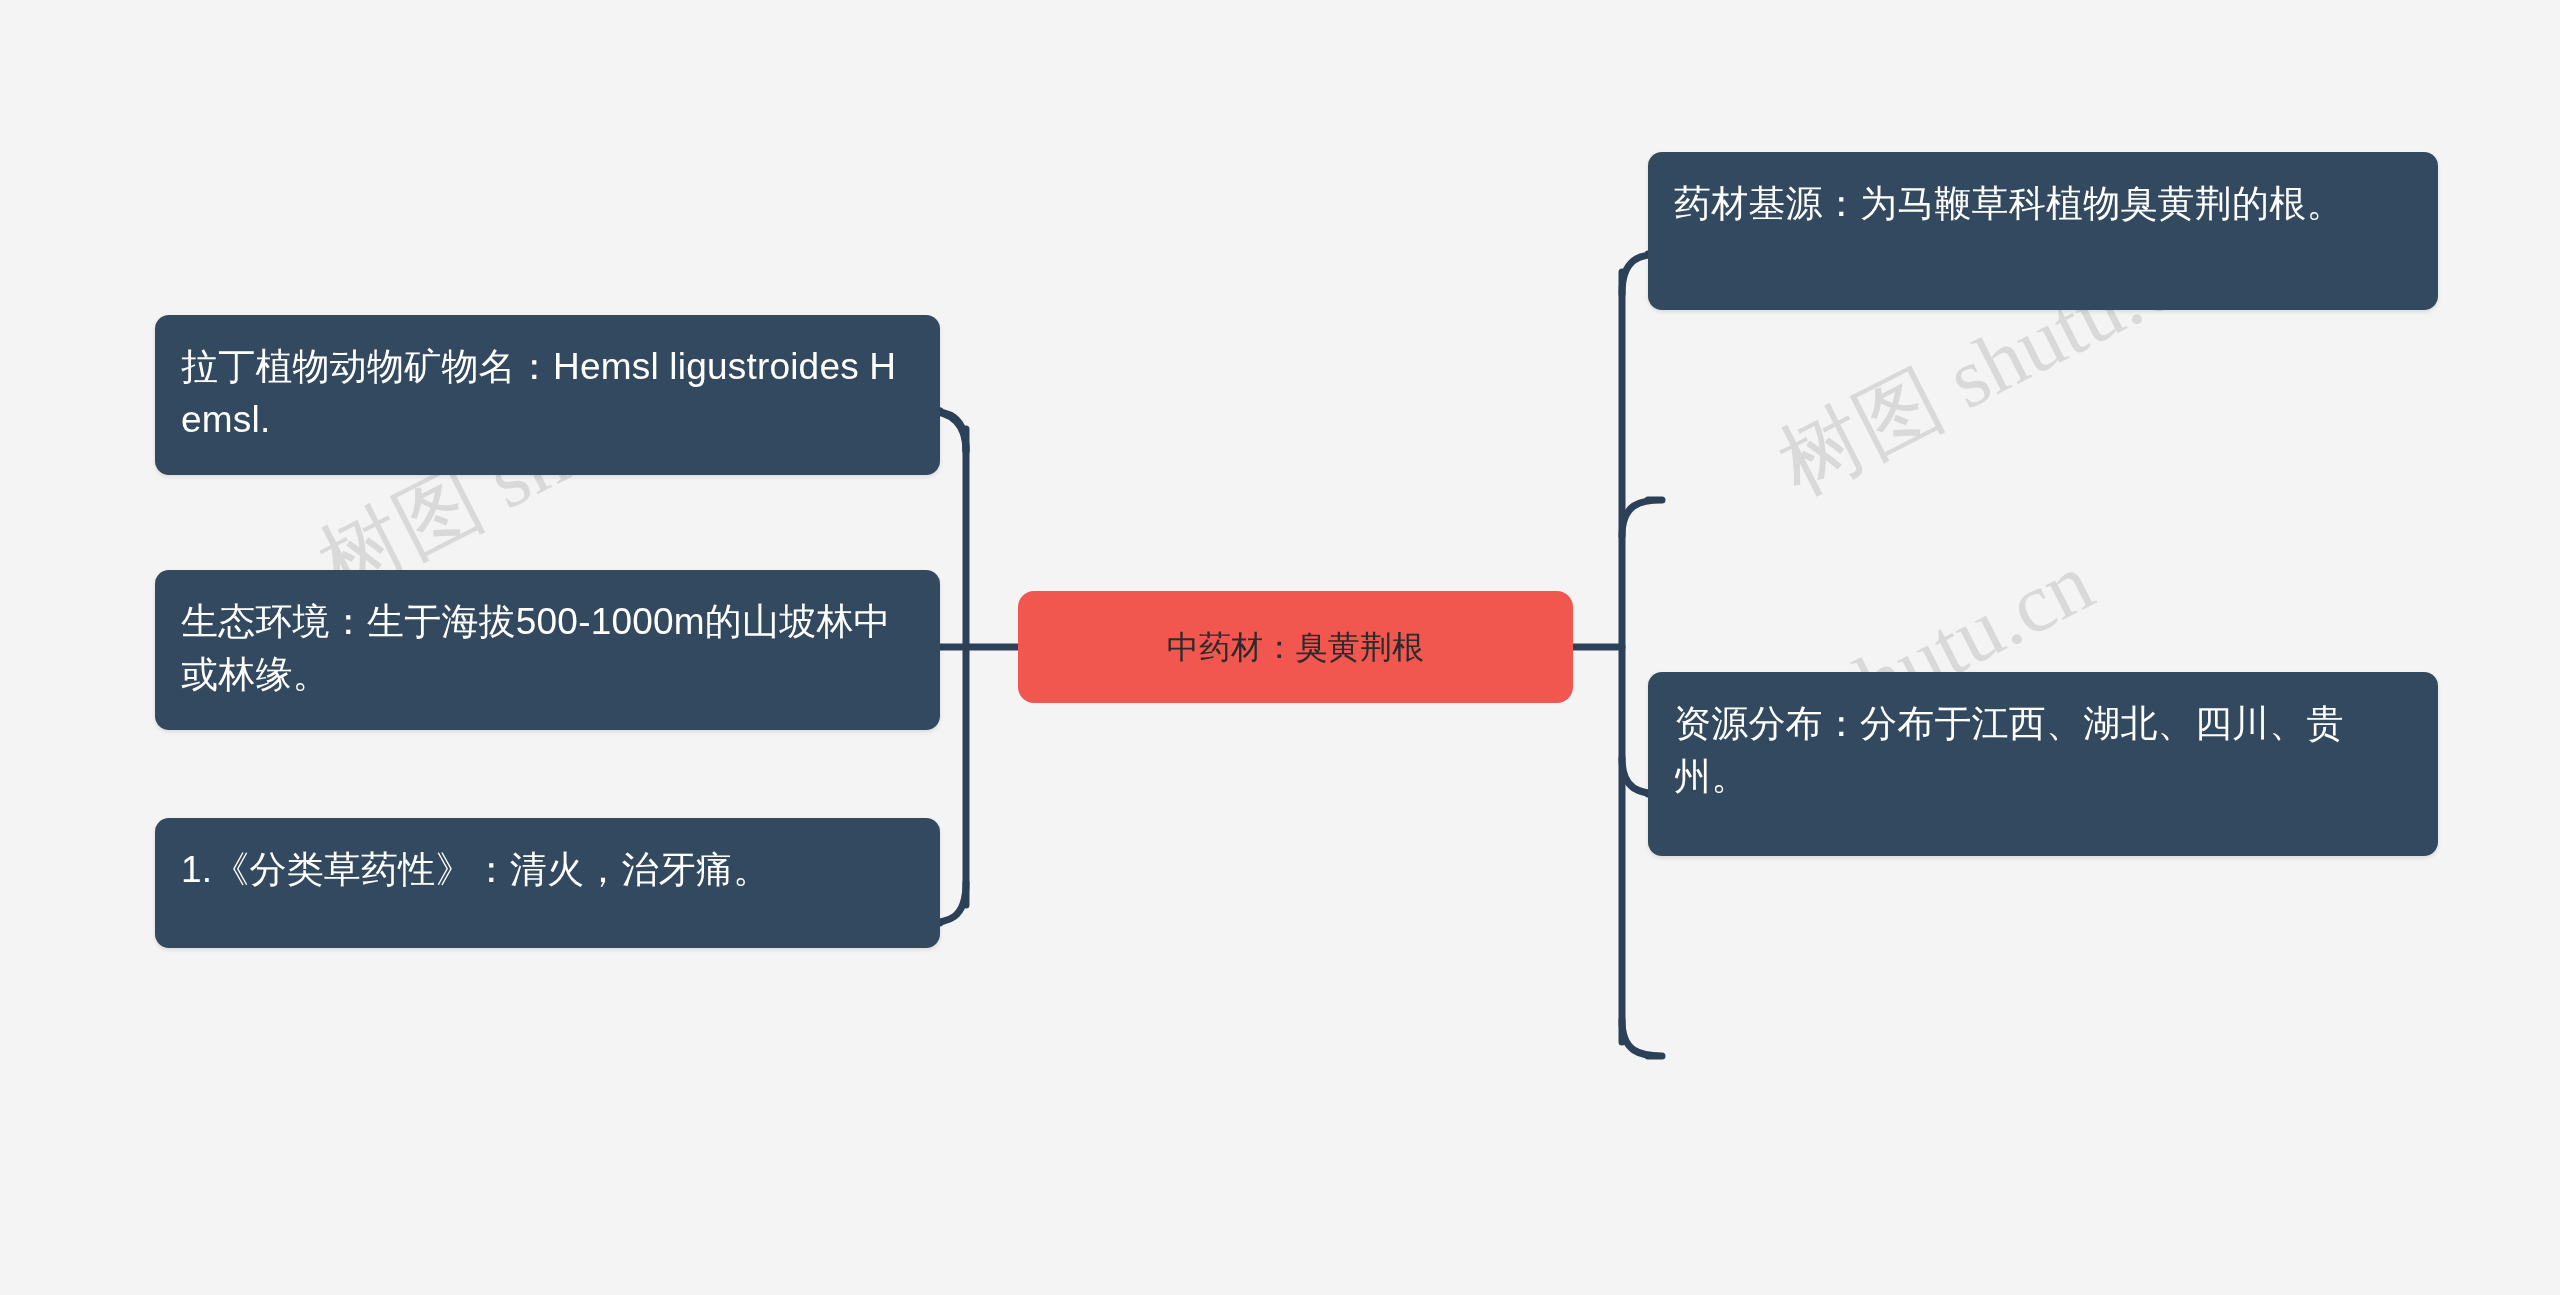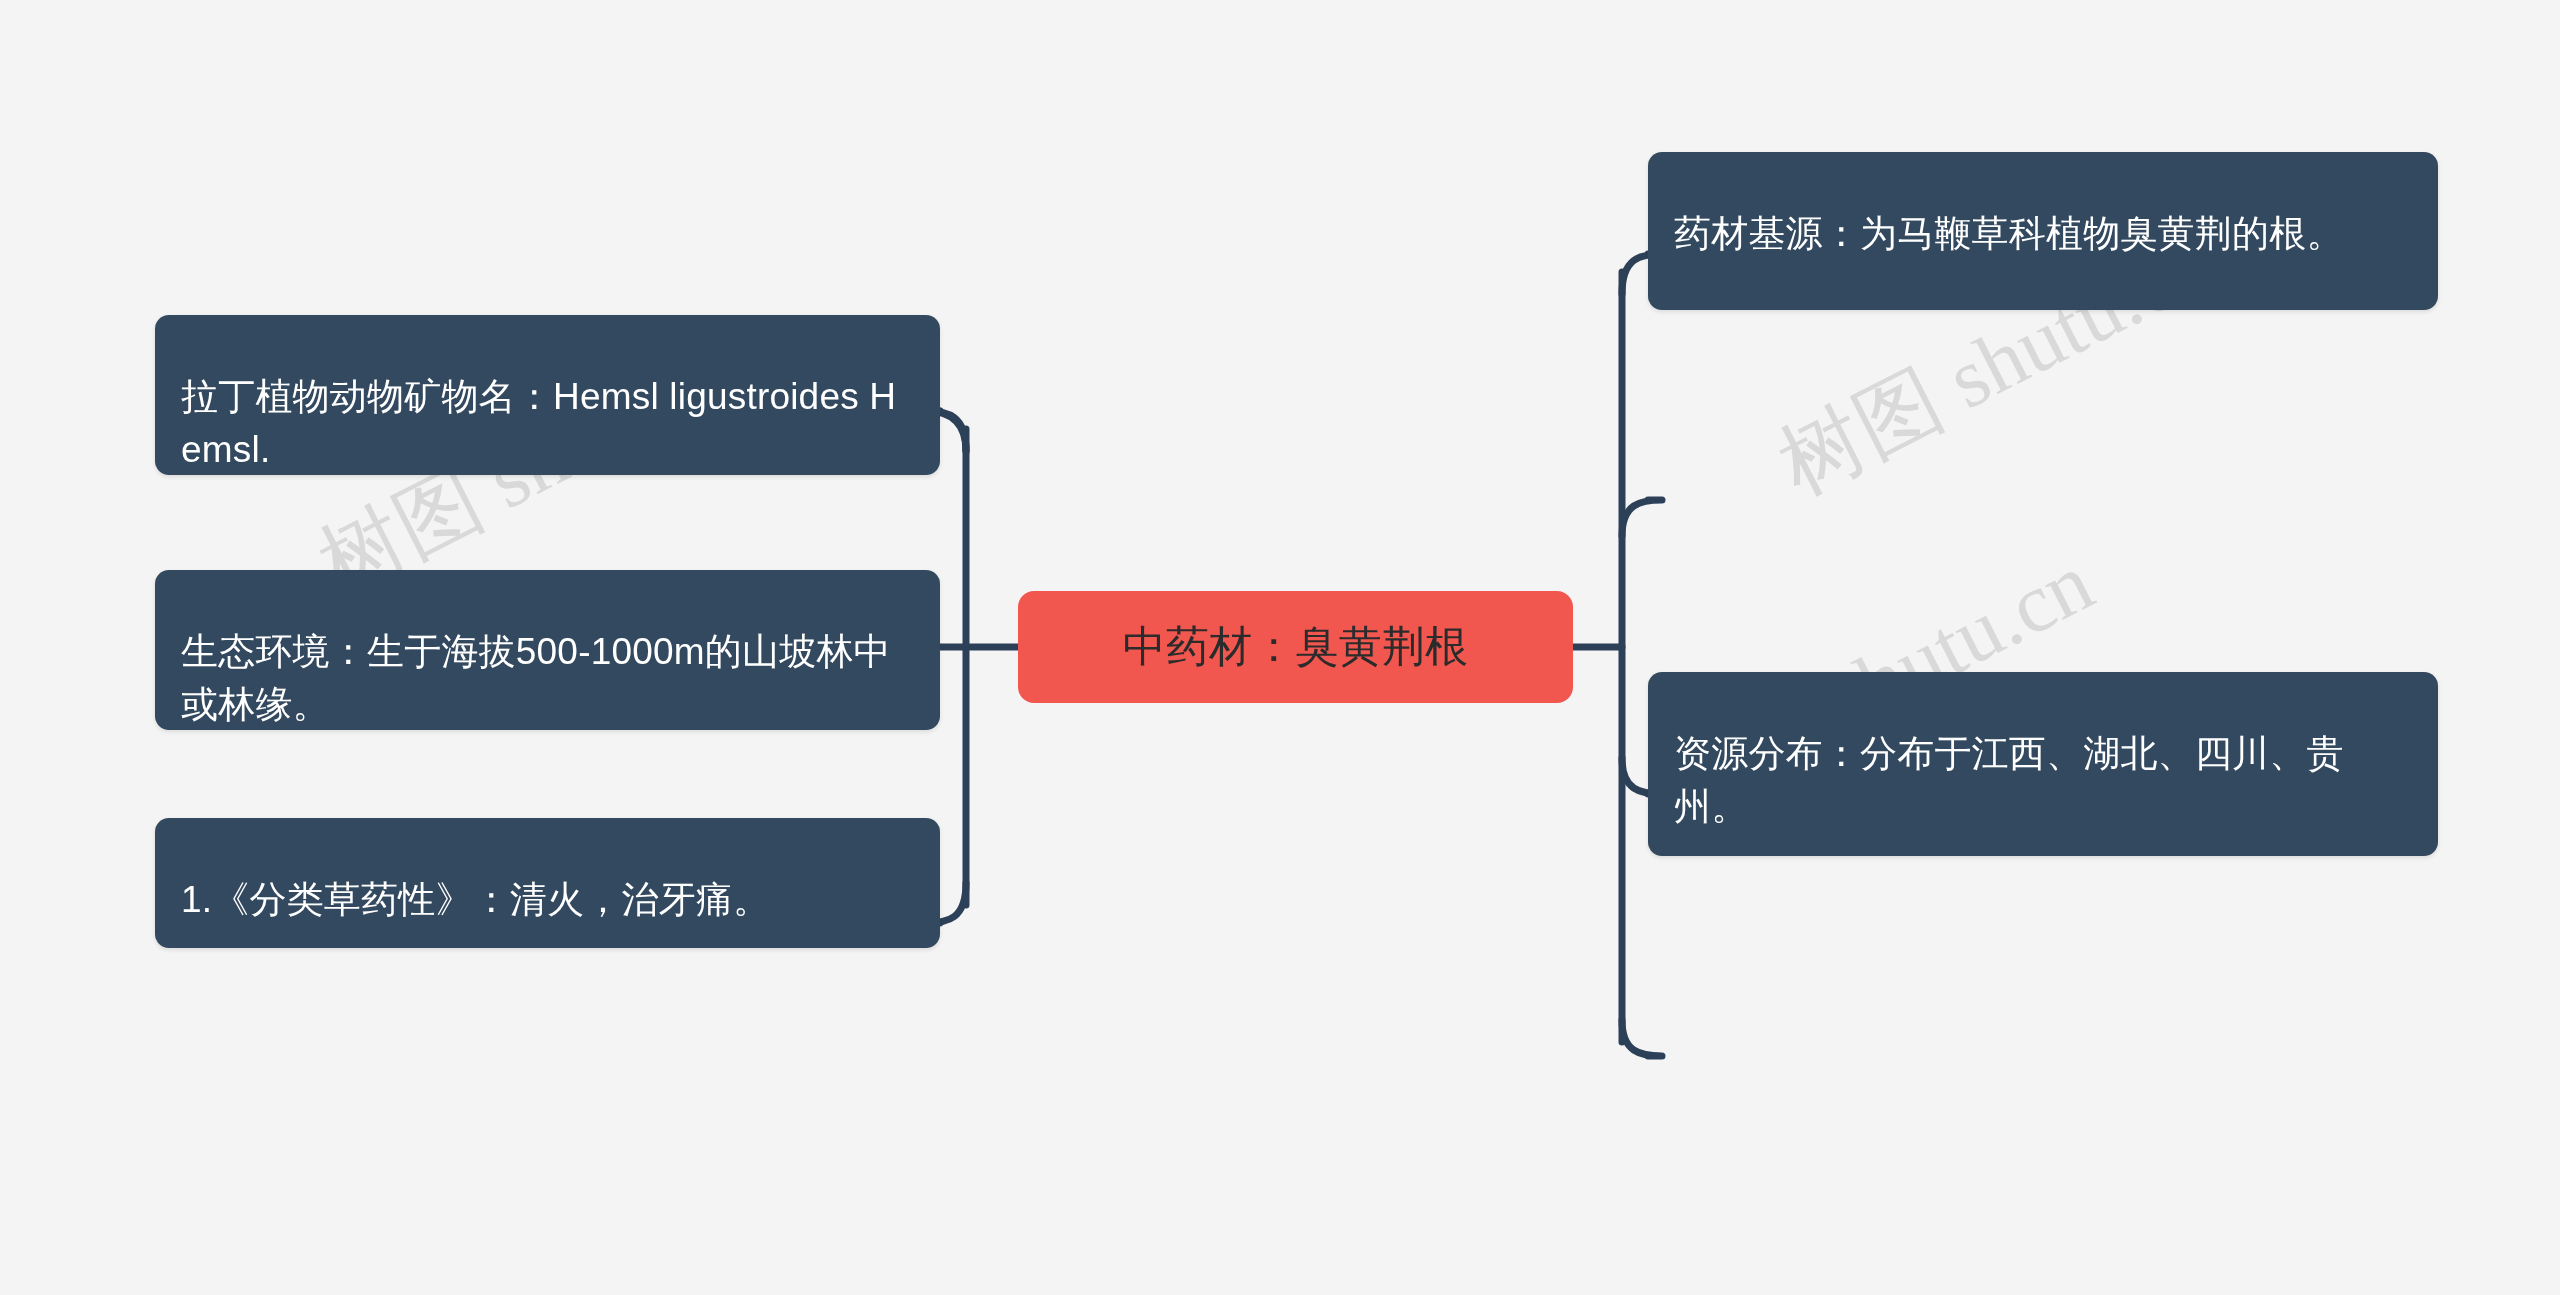"药材基源：为马鞭草科植物臭黄荆的根。" .node.branch .txt { margin-top: 30px -> none }
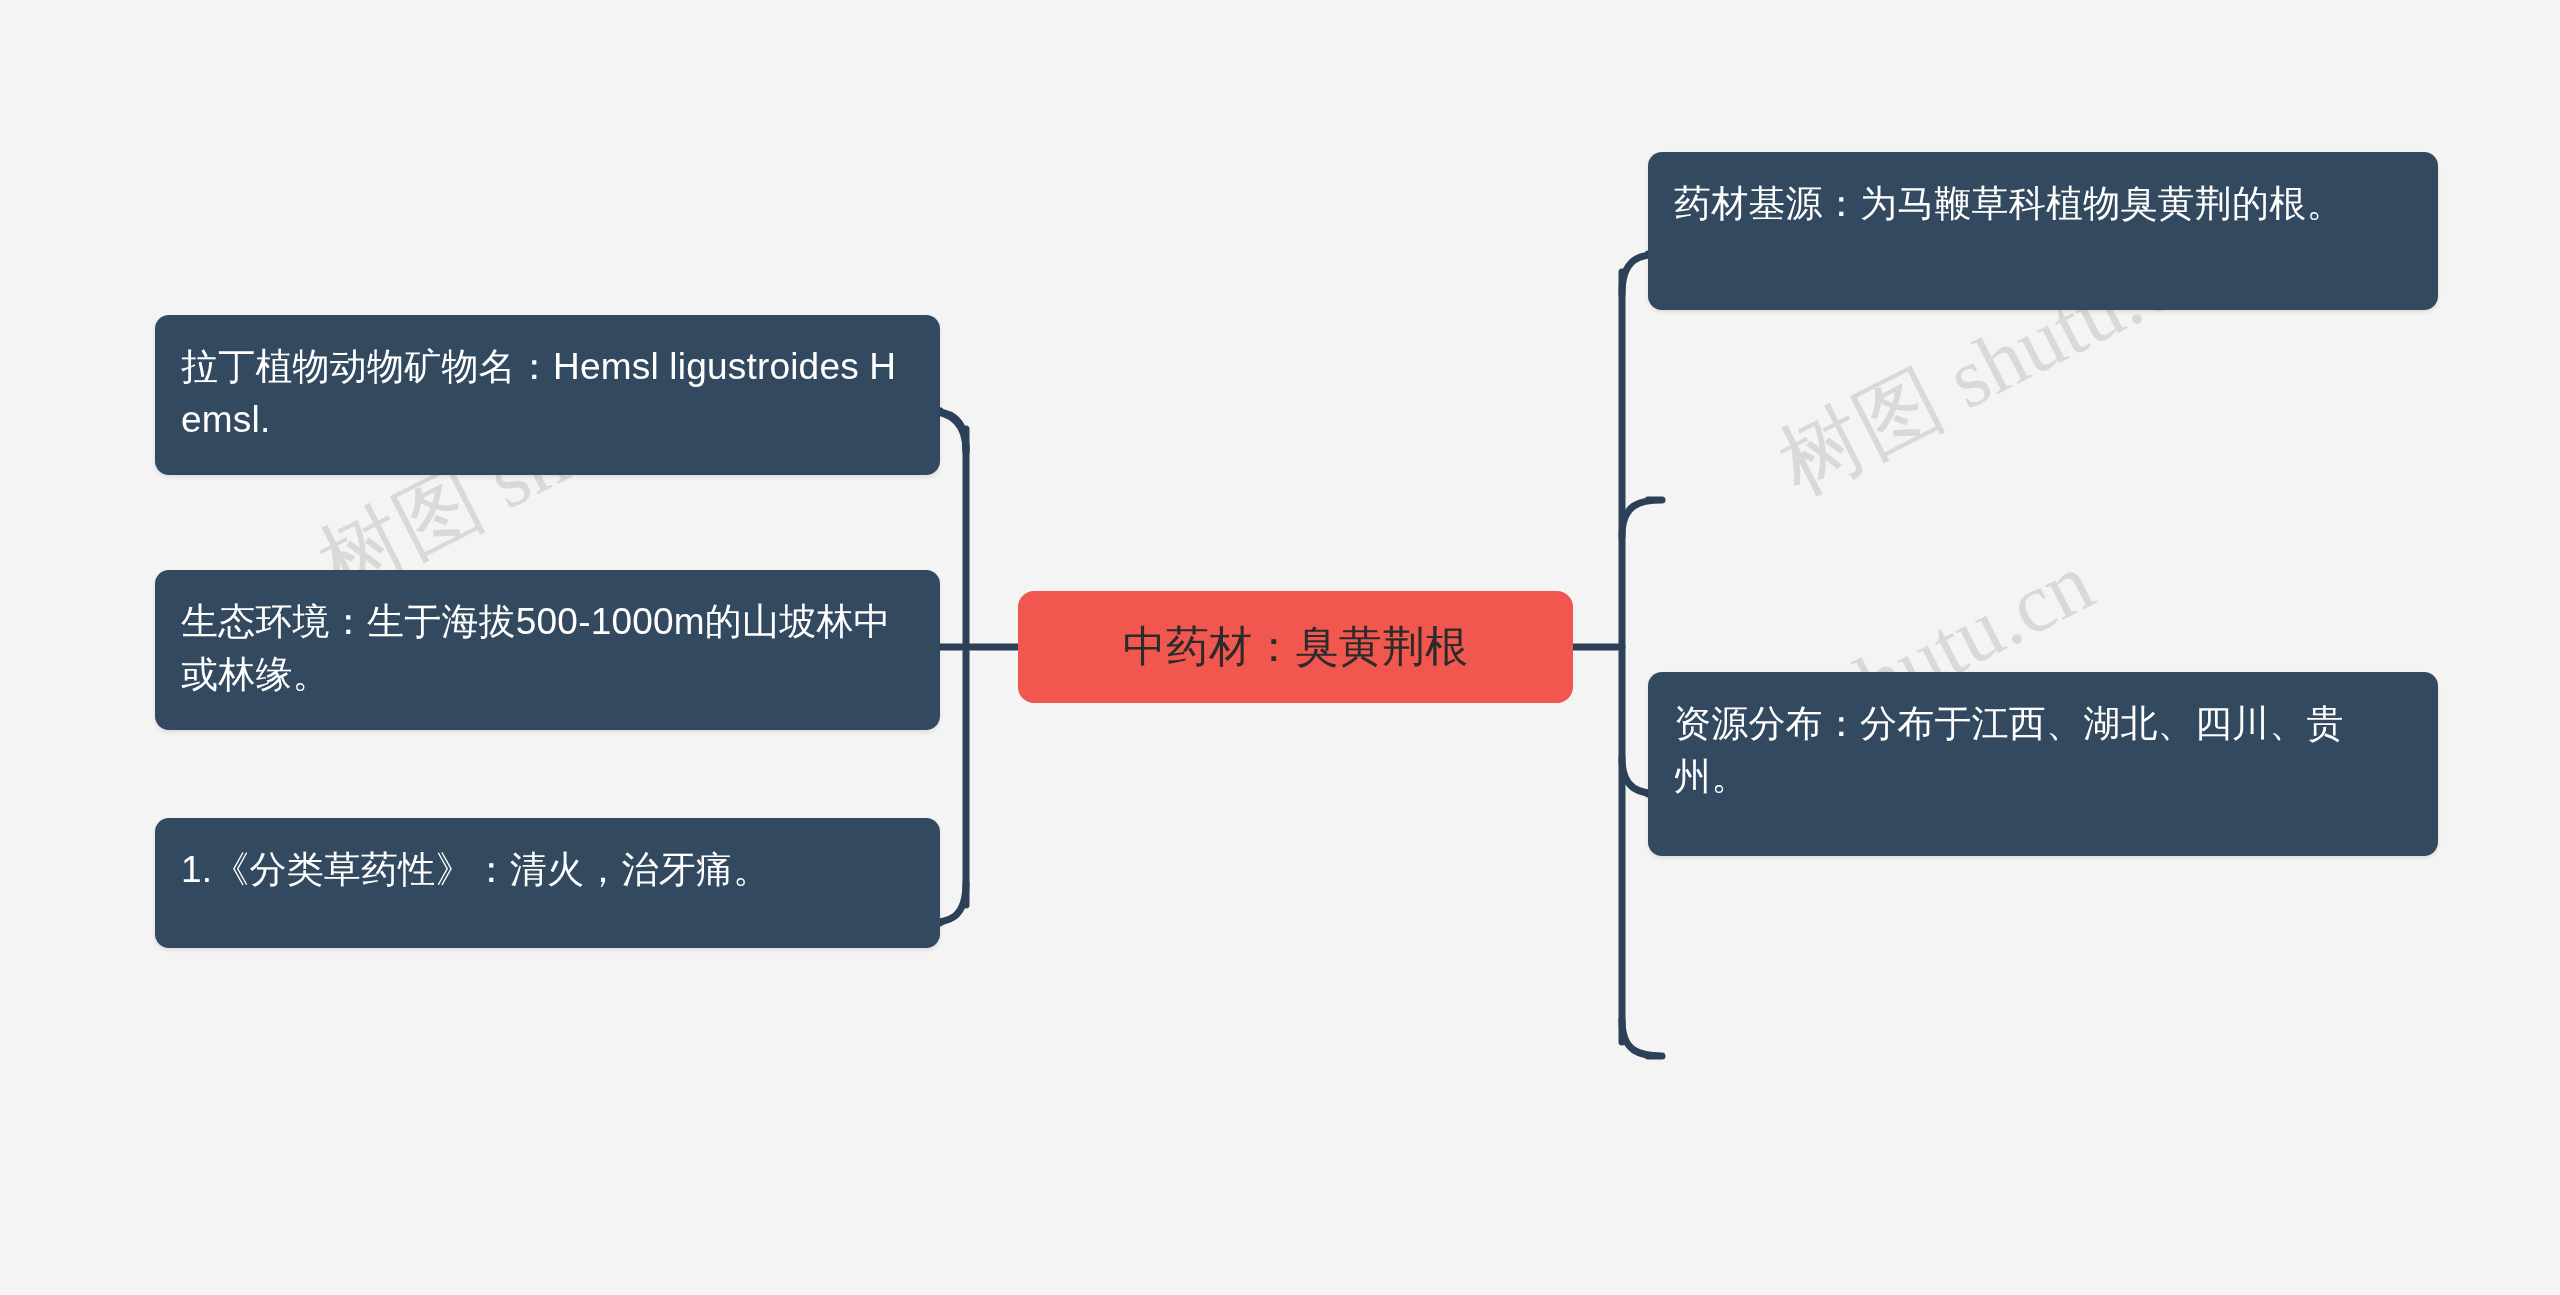"中药材：臭黄荆根" .node.root .txt { font-size: 43px -> 32px }
